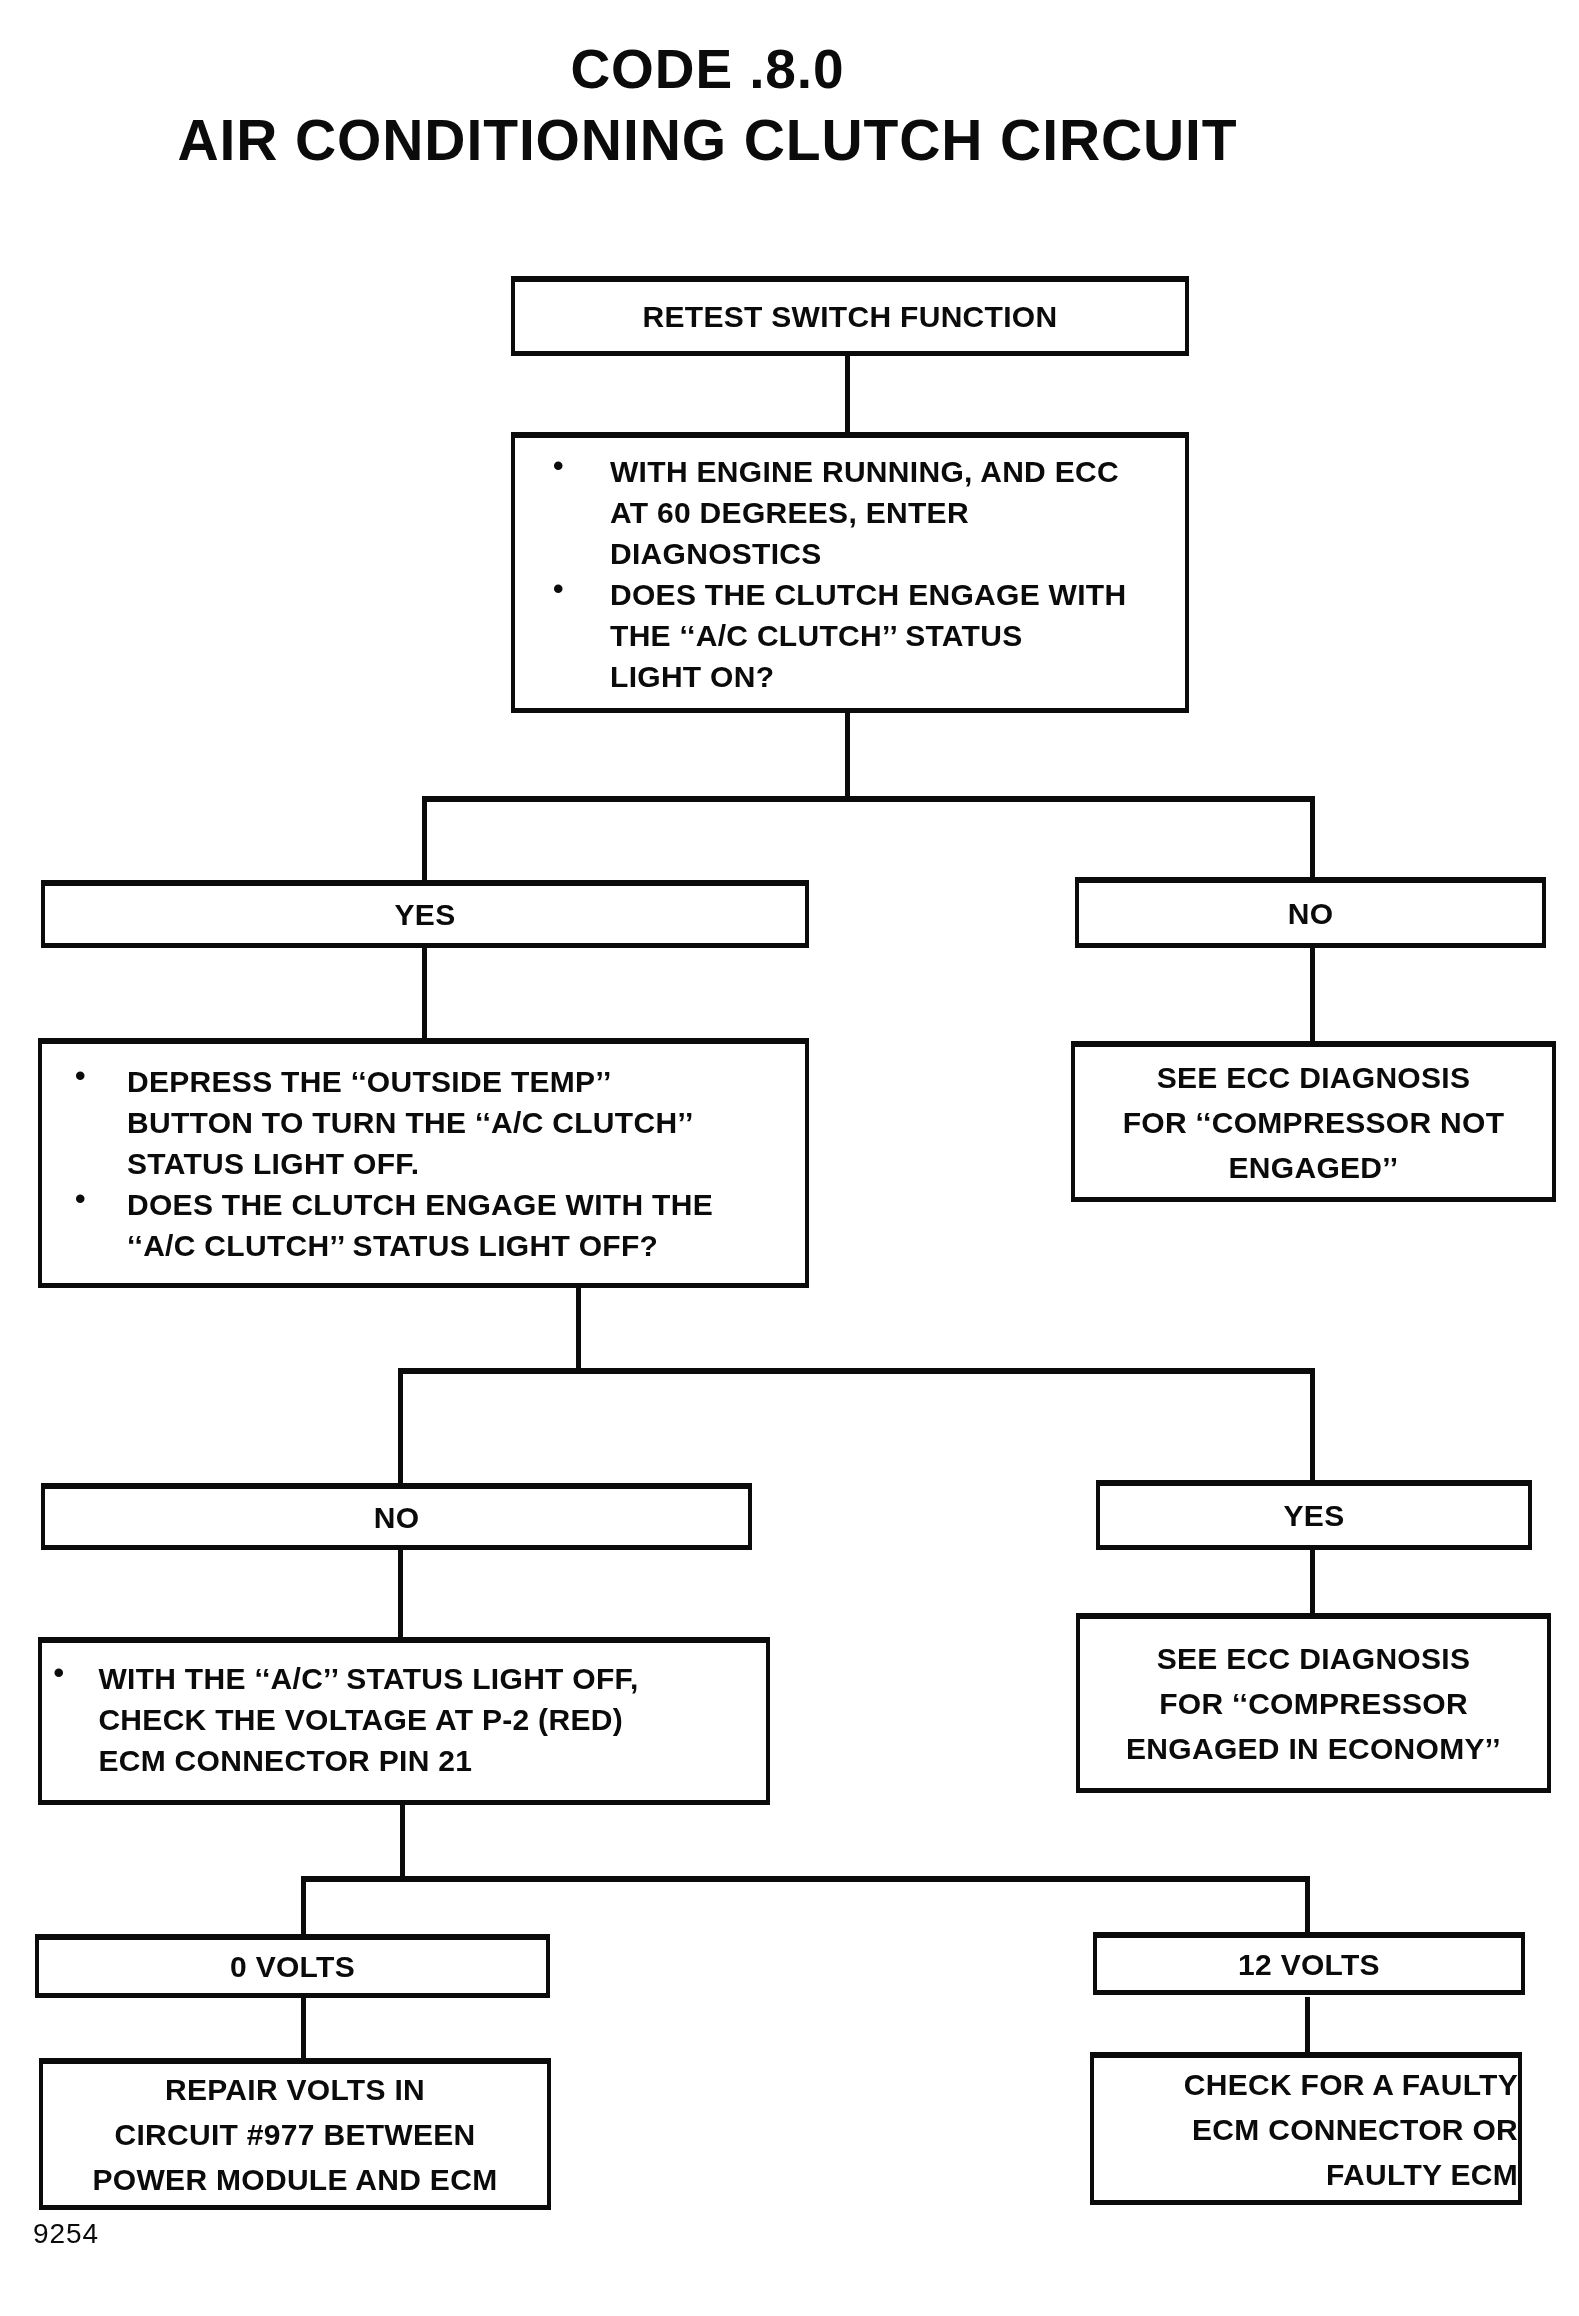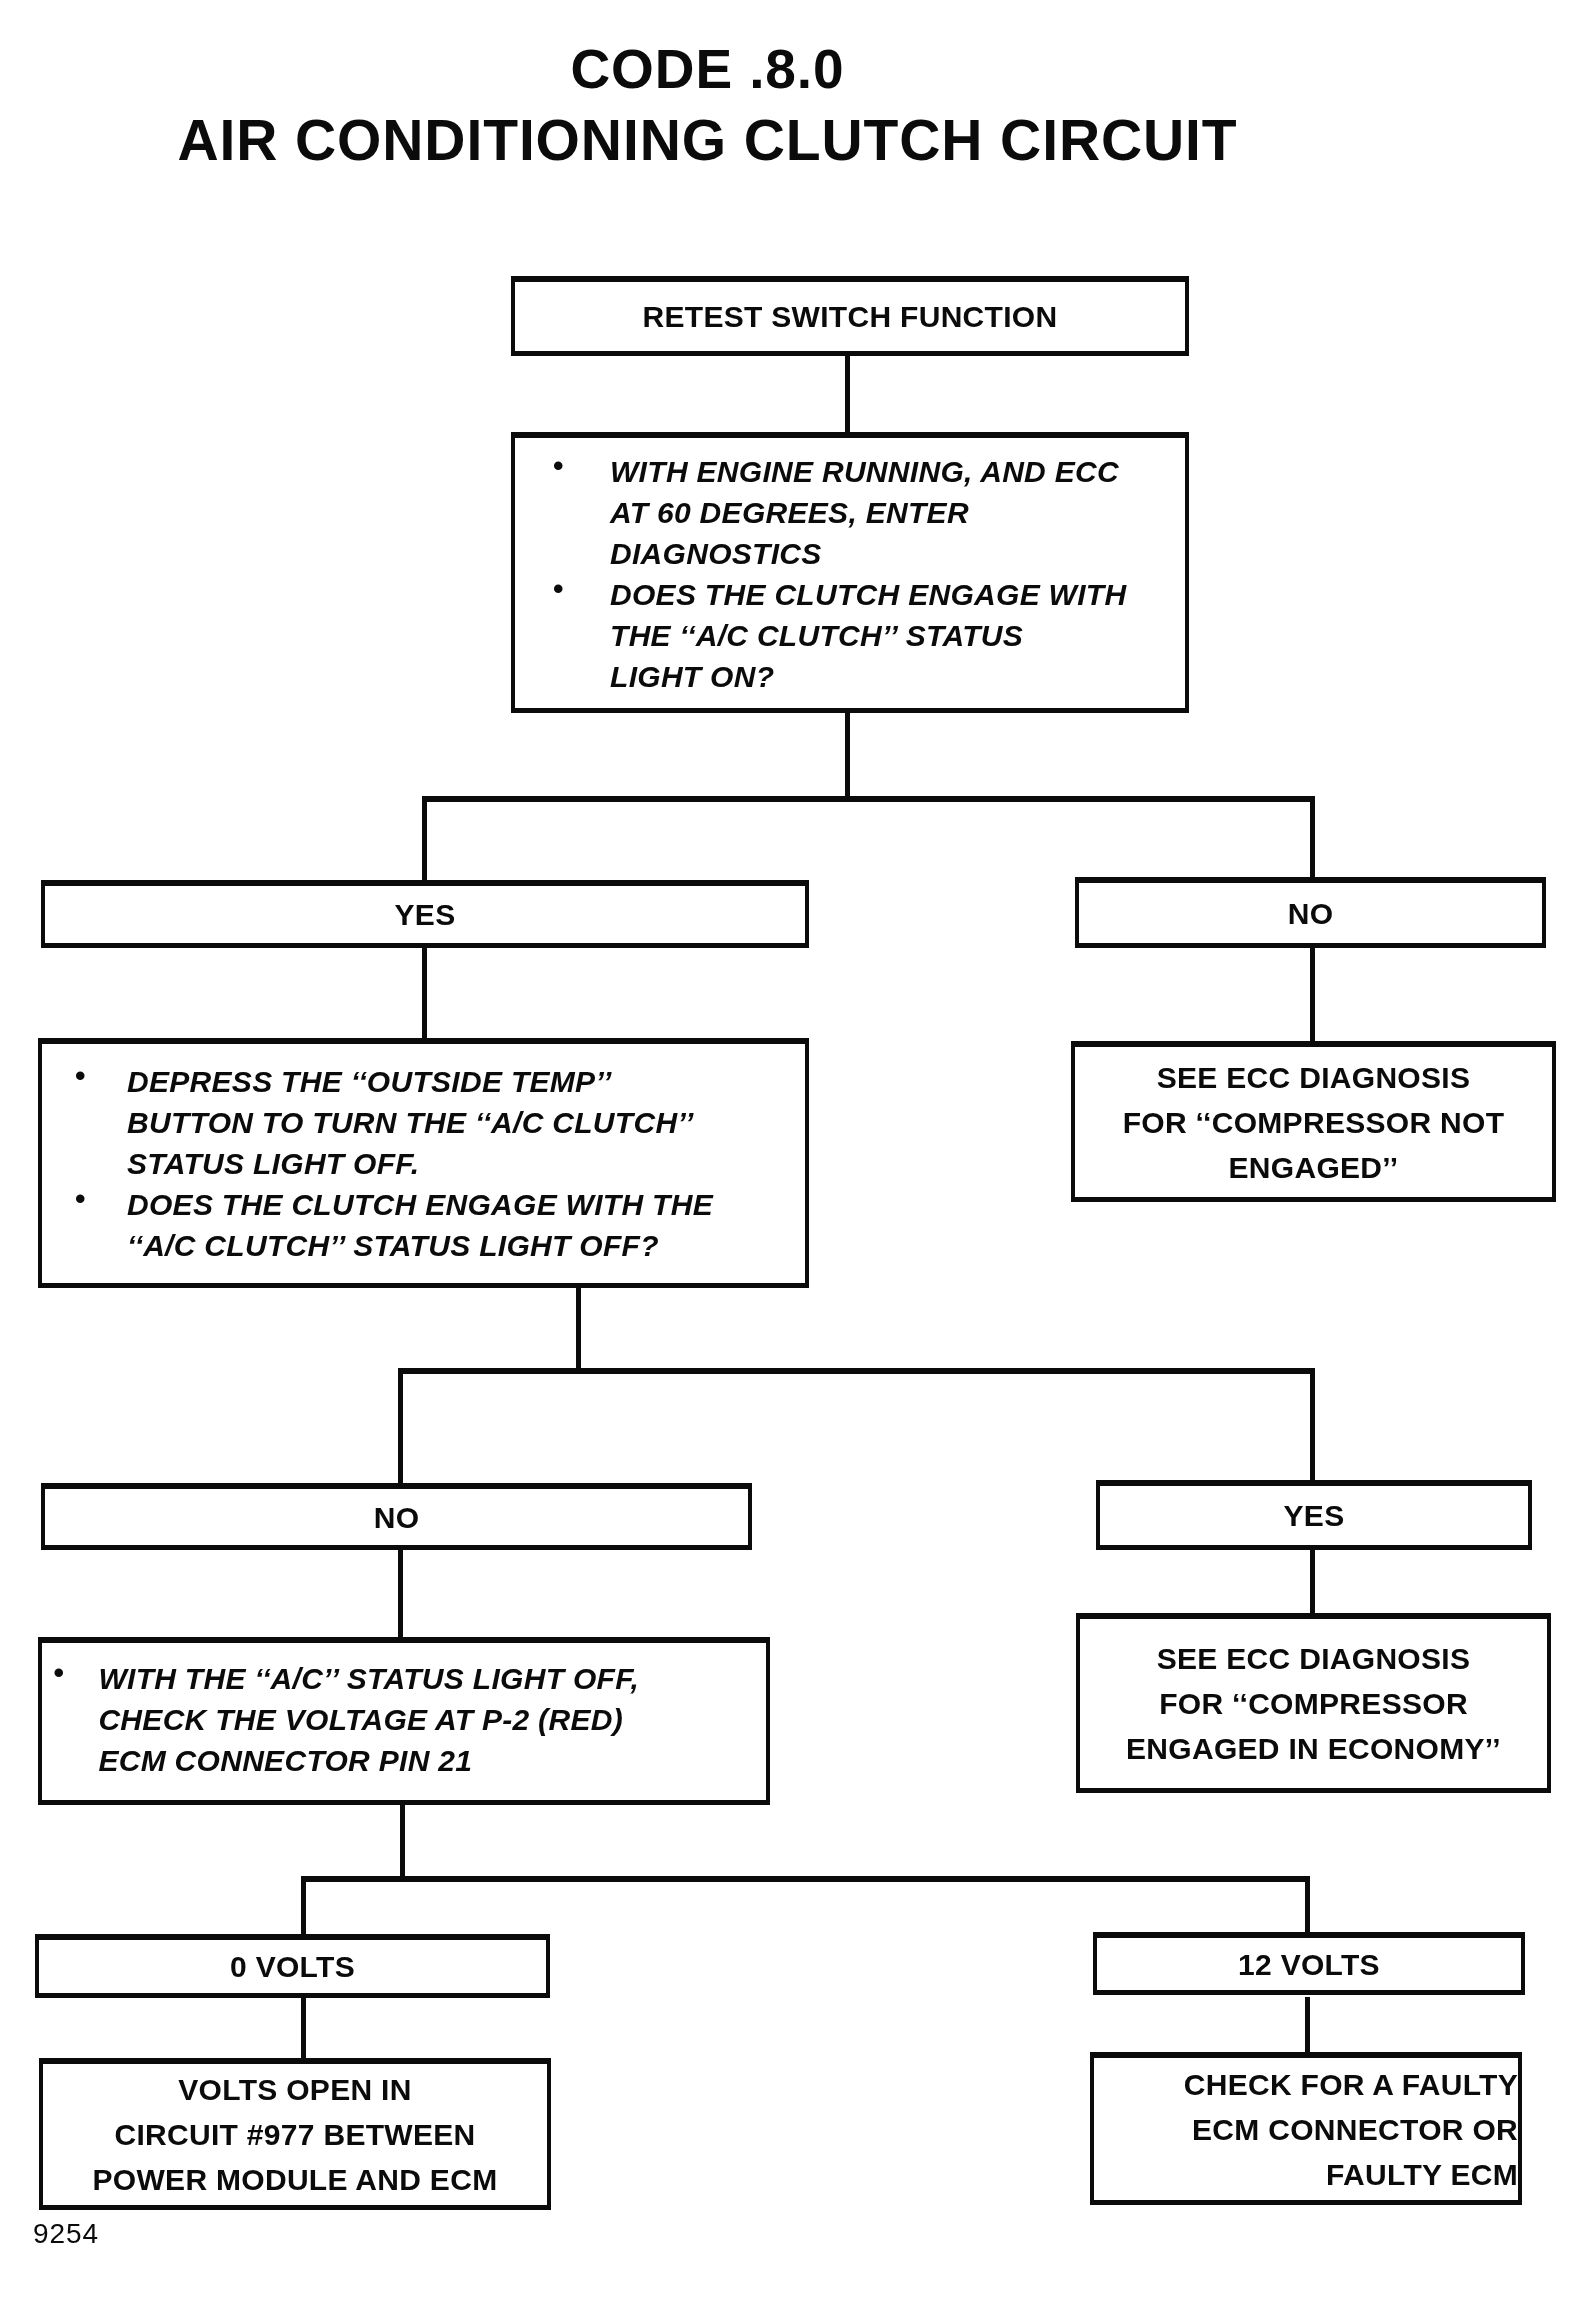"WITH ENGINE RUNNING, AND ECC" .bullets .bl { font-style: italic -> none }
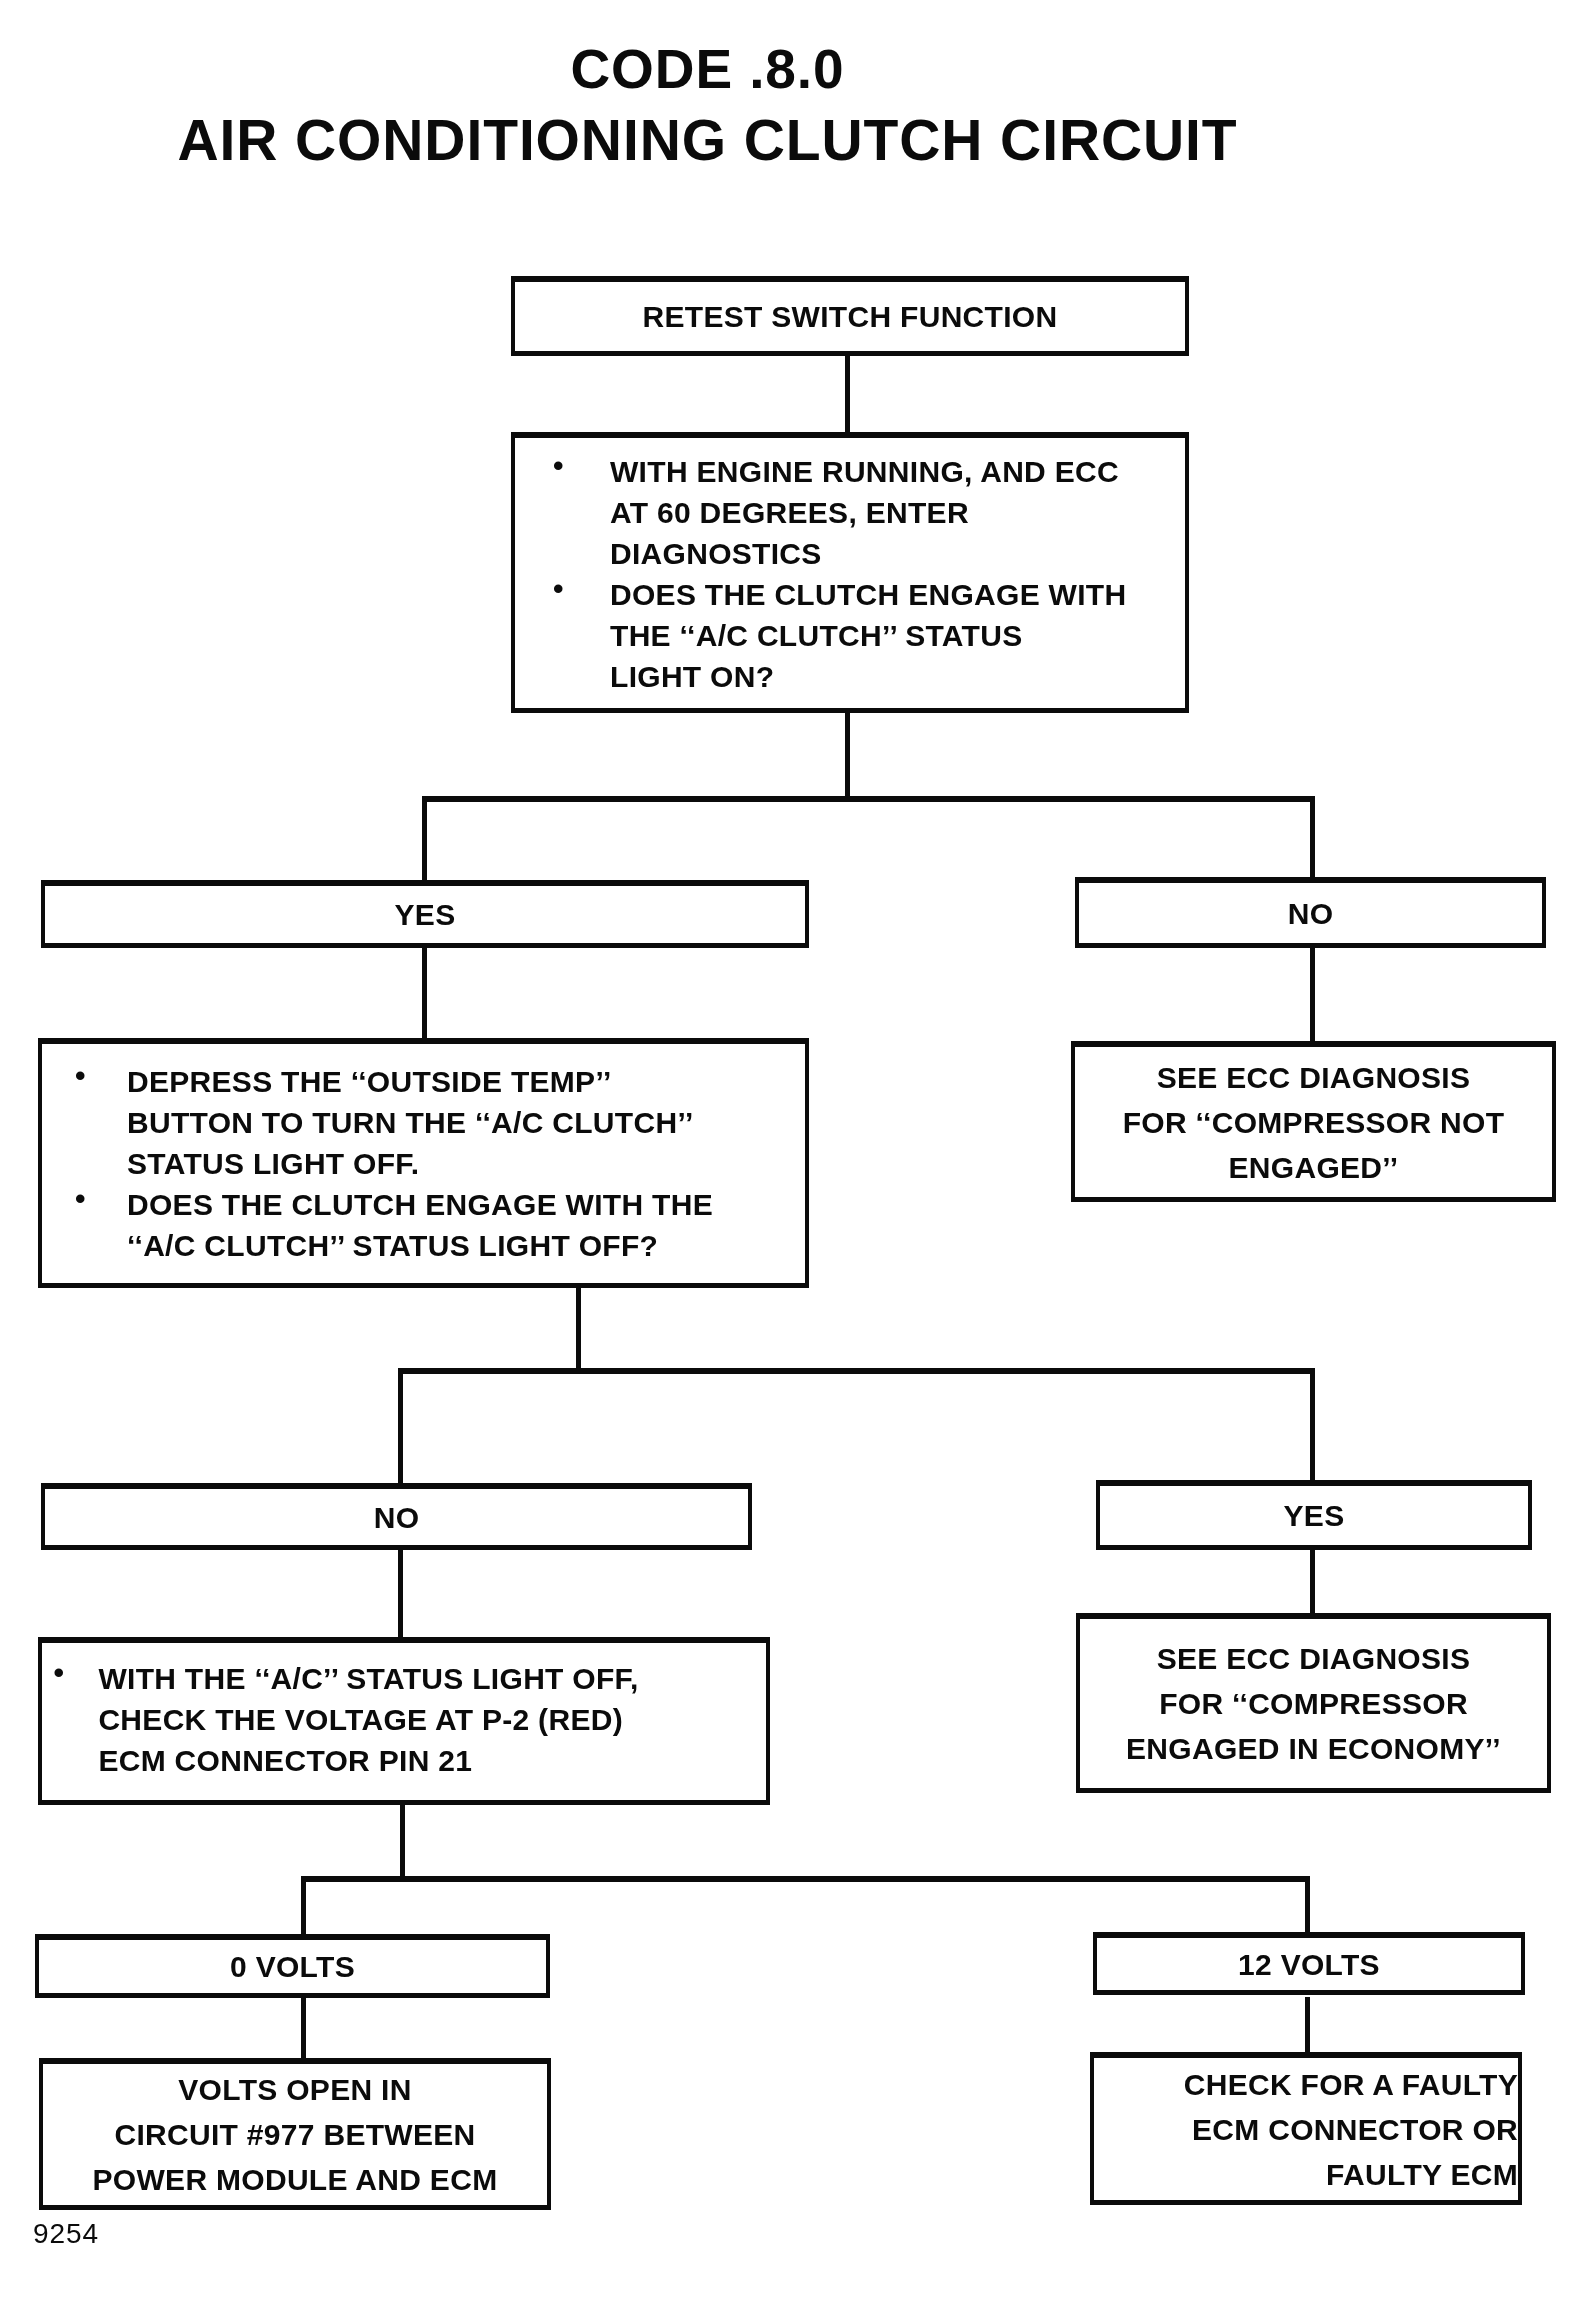"VOLTS OPEN IN" span.cl { text: VOLTS OPEN -> REPAIR VOLTS }
